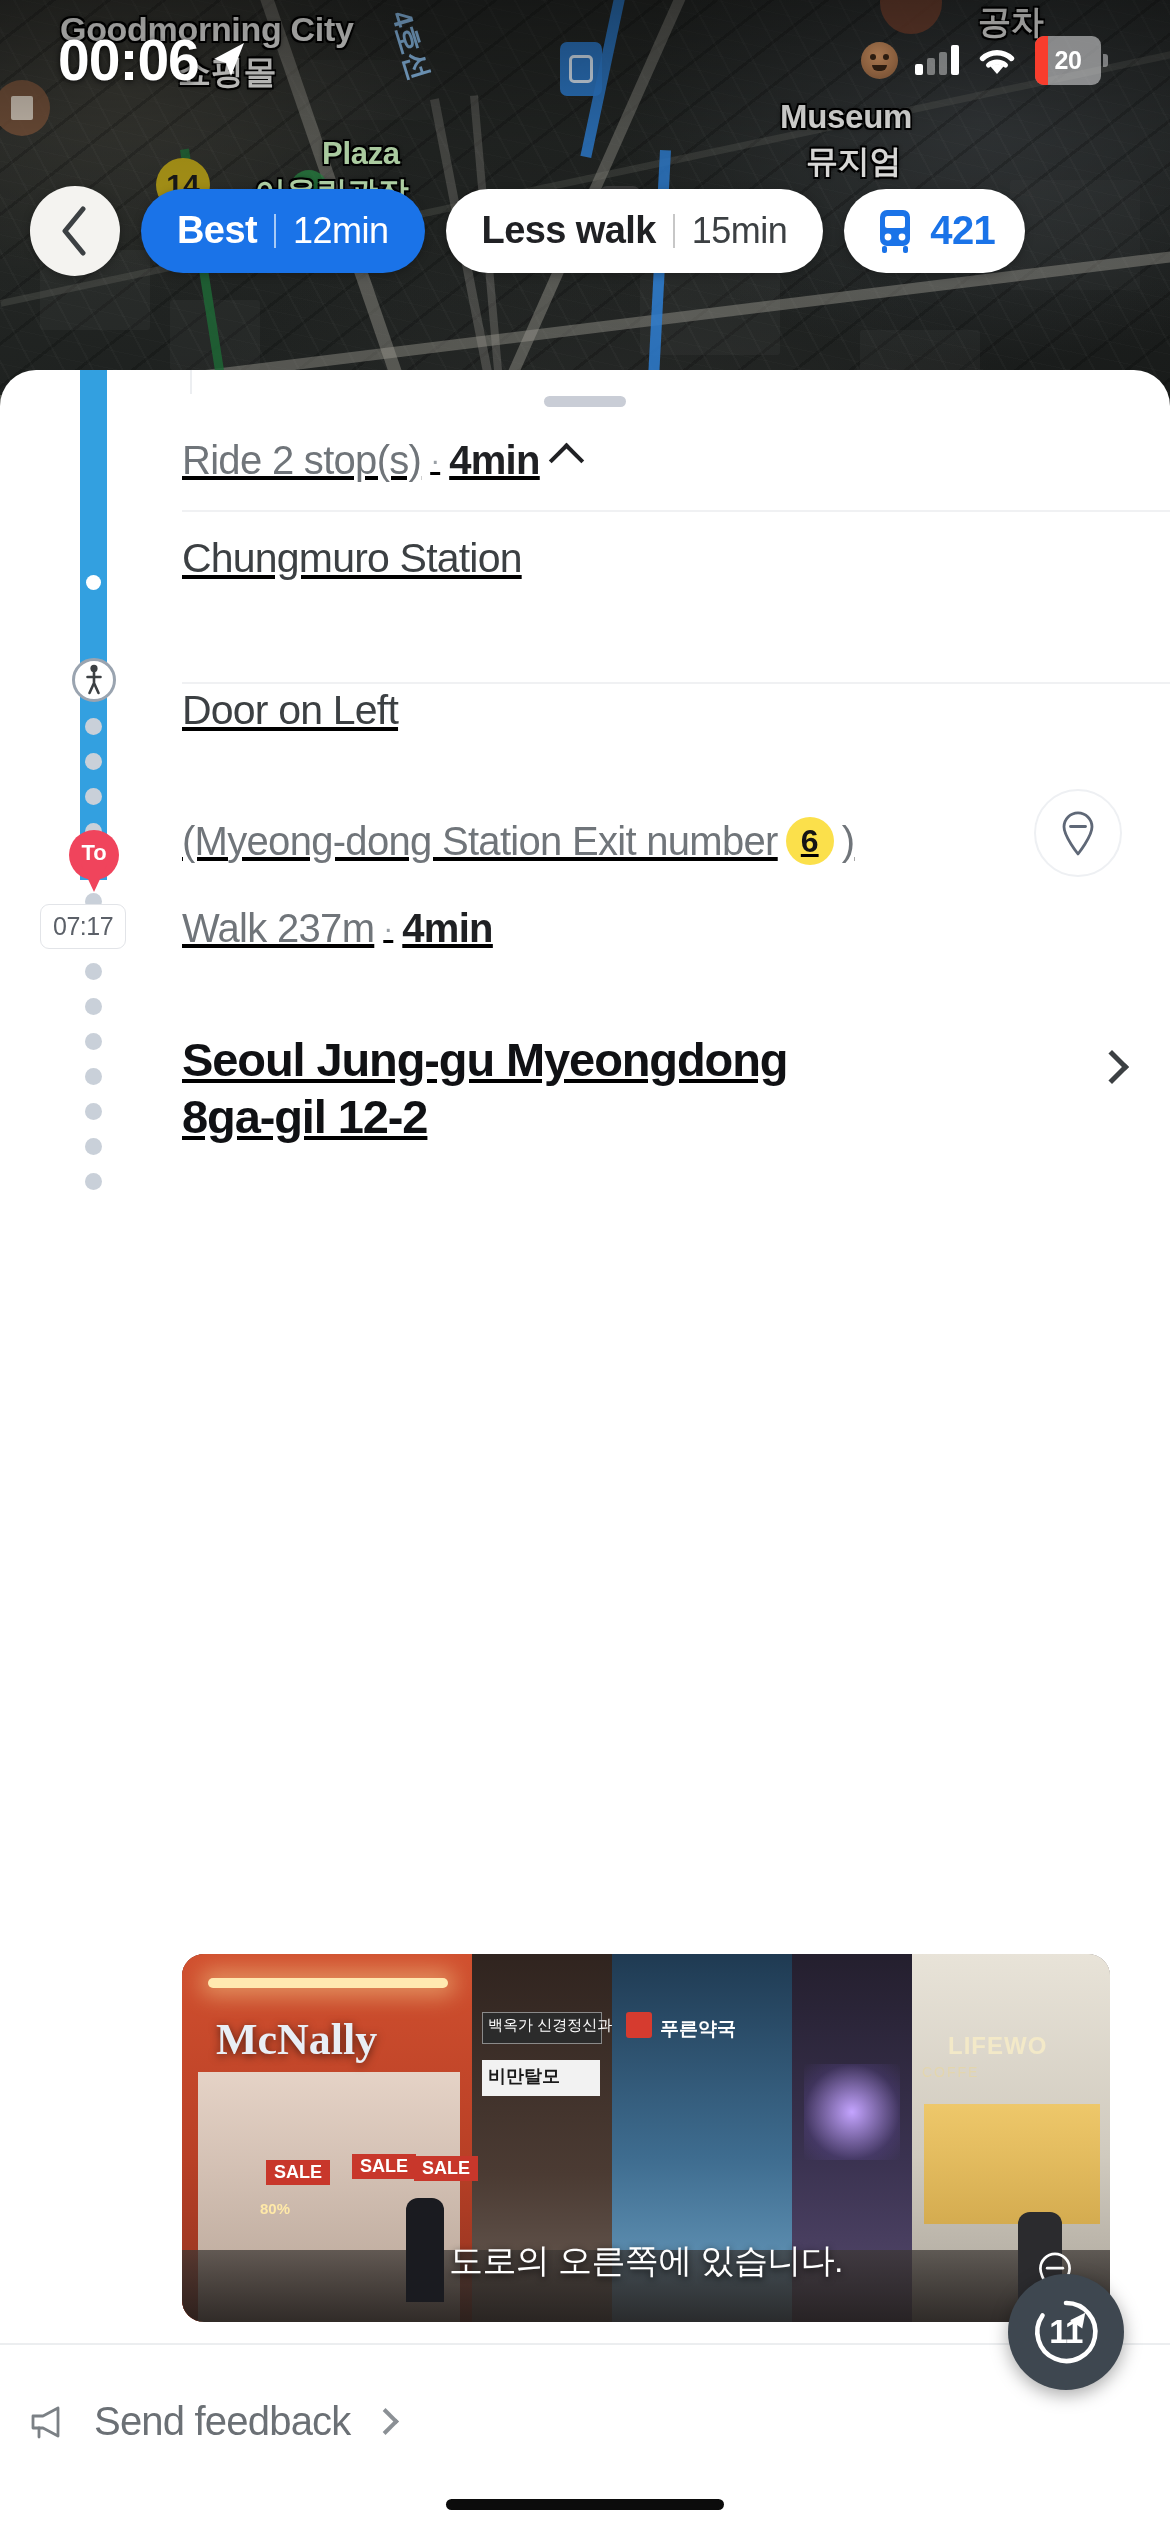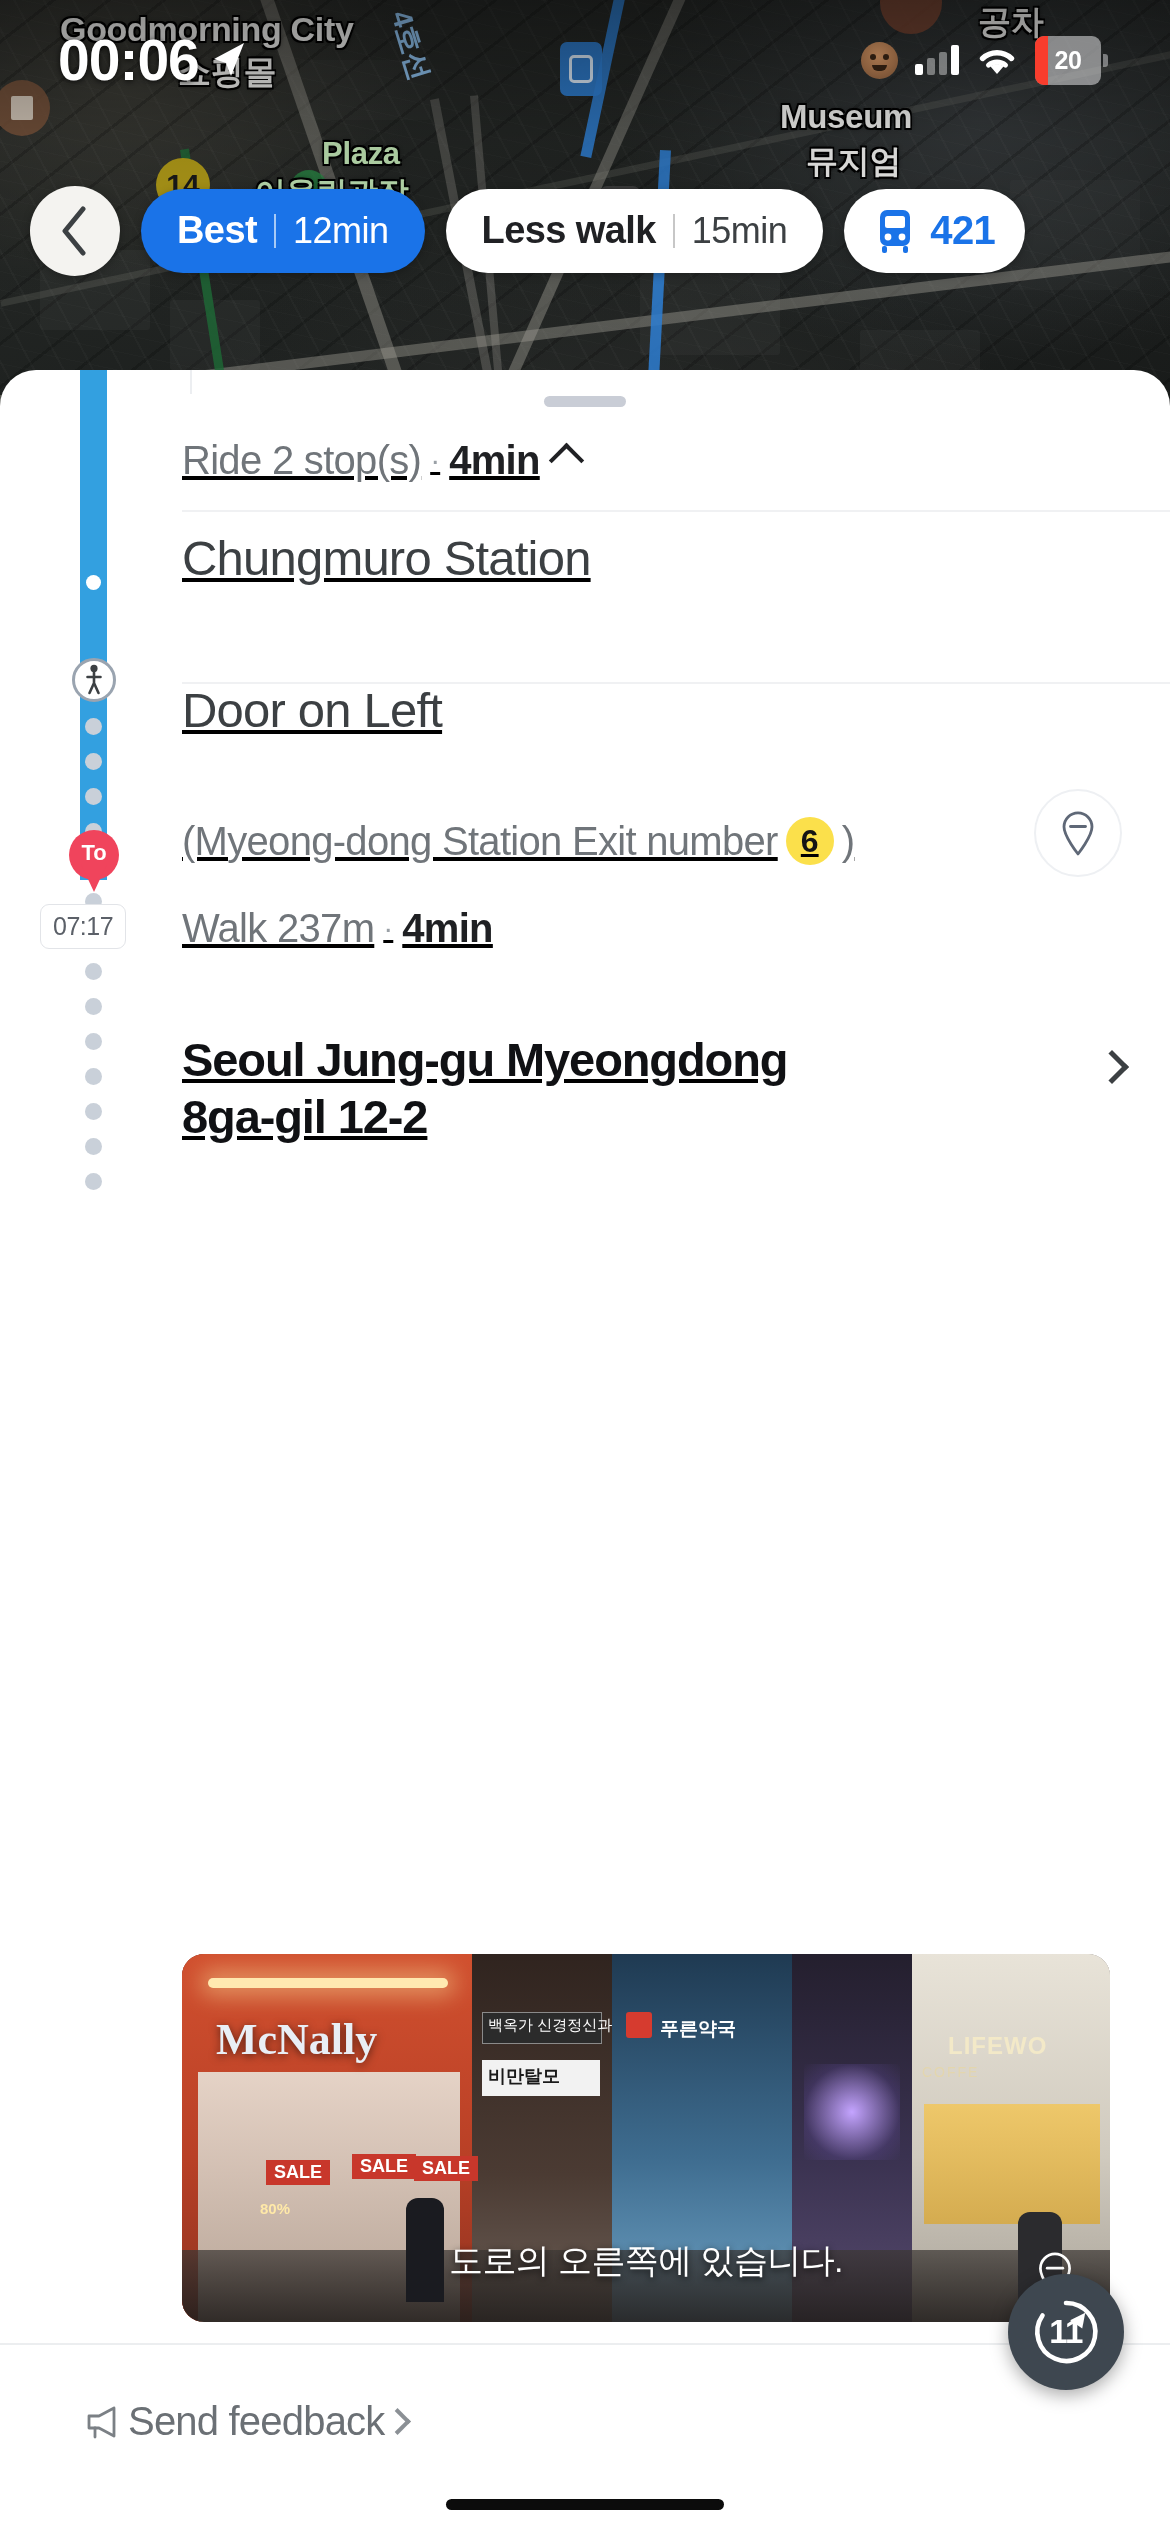"Chungmuro Station" .t-station { font-size: 49px -> 41px }
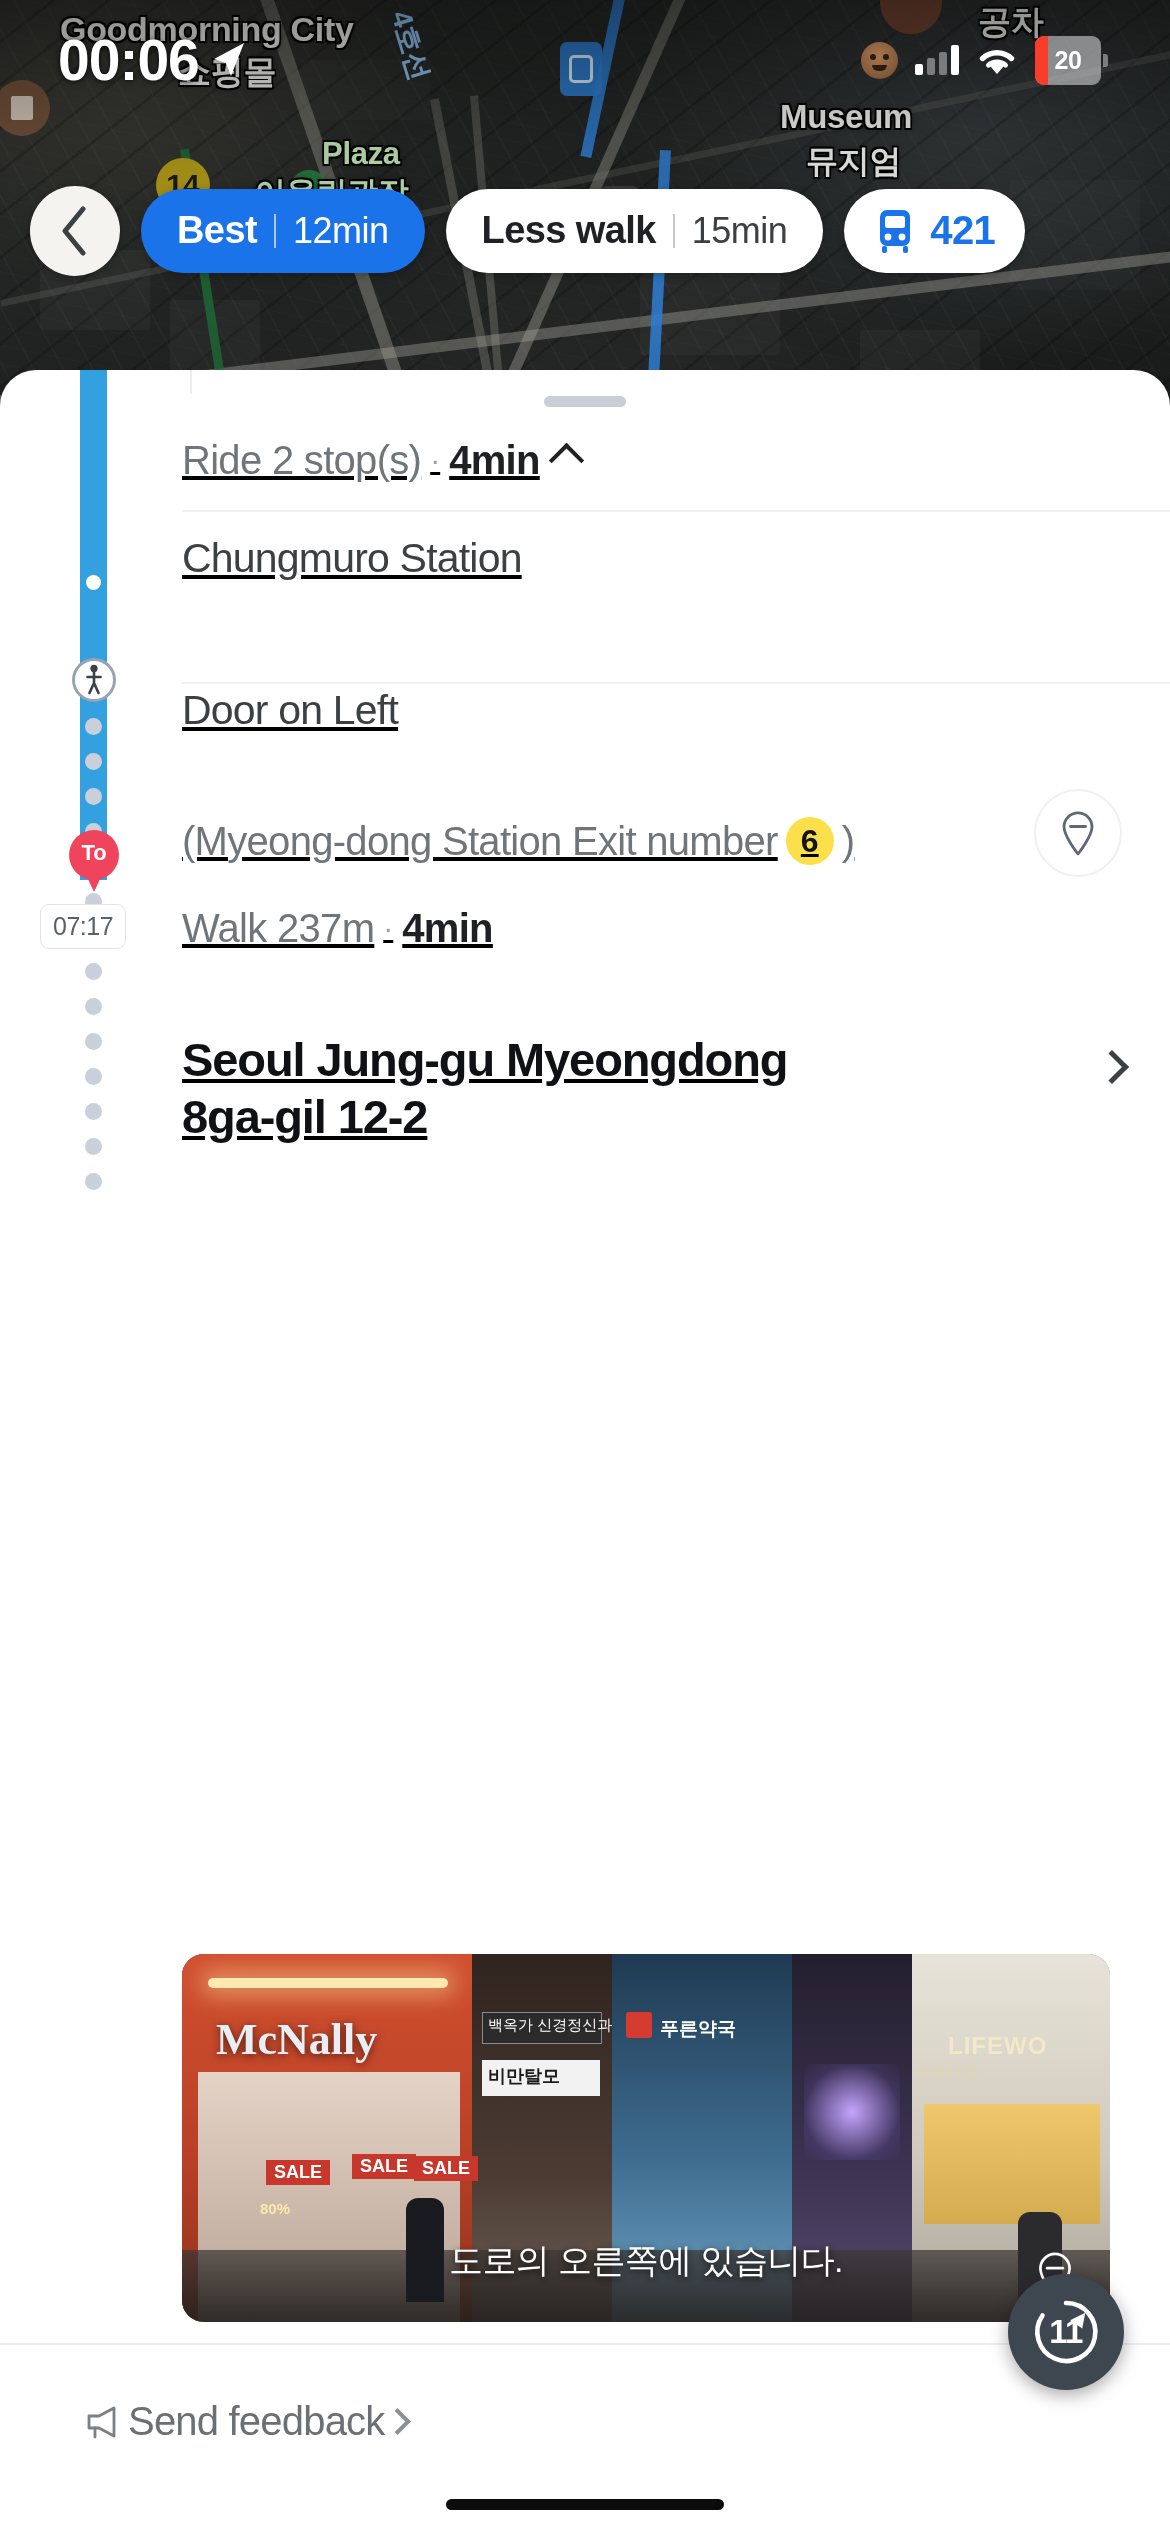"Send feedback" .feedback { gap: none -> 22px; padding-left: 84px -> 28px }
